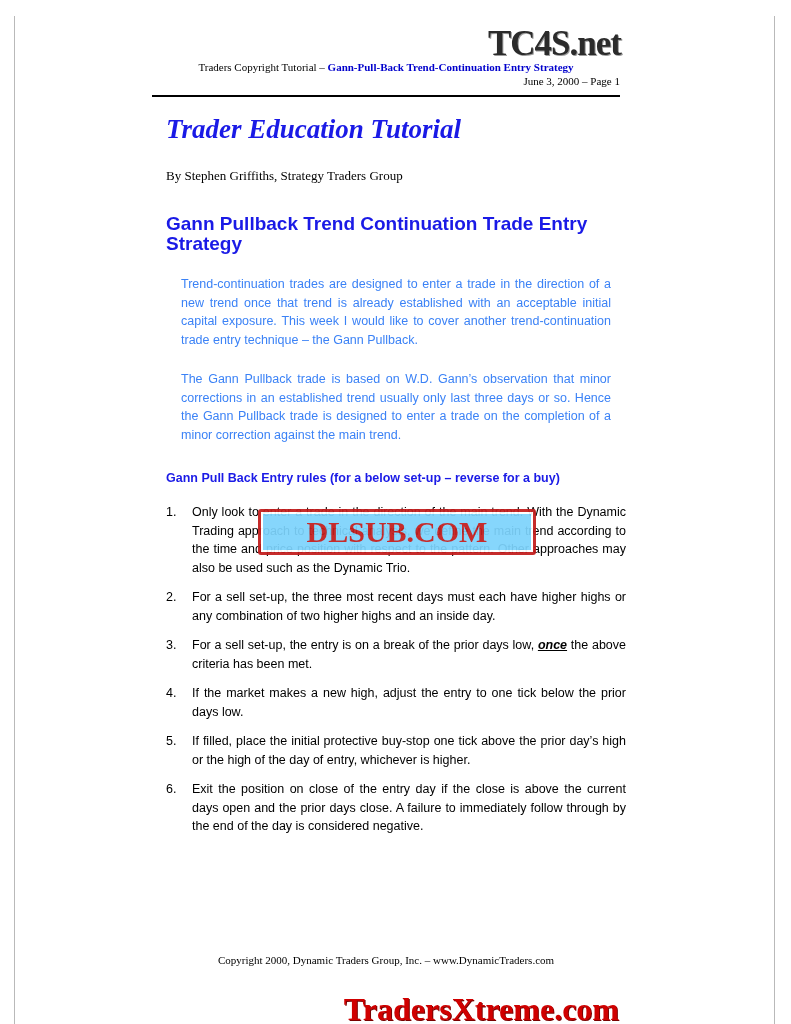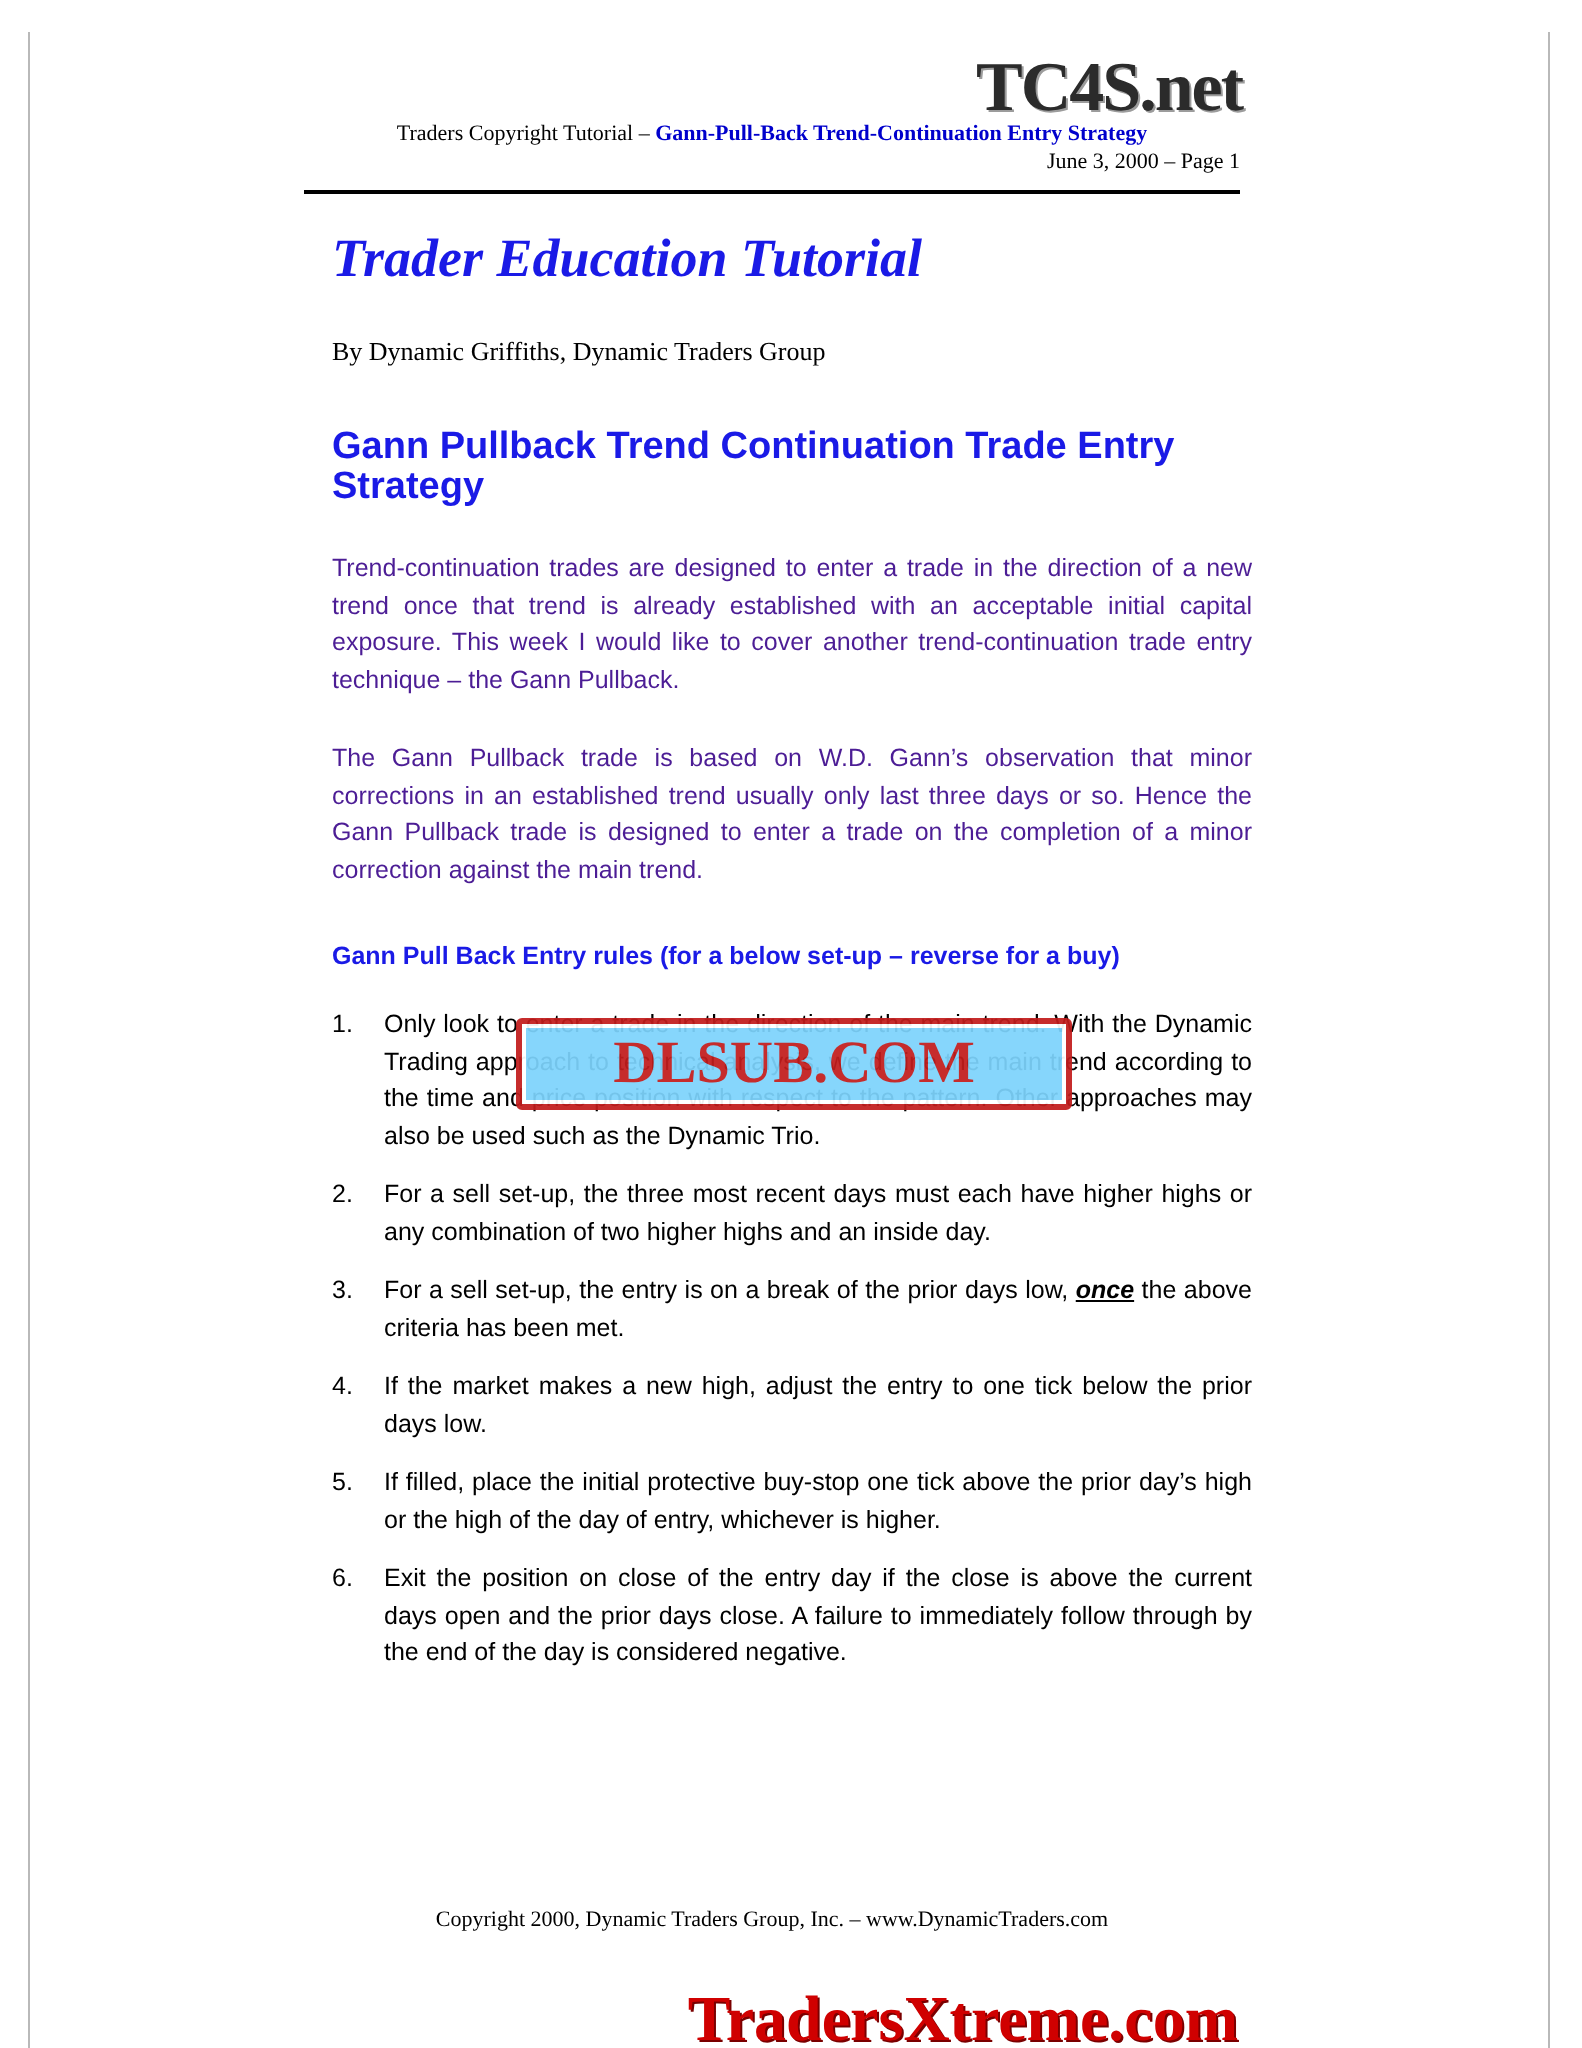"By Dynamic Griffiths, Dynamic Traders" div.byline { text: Dynamic Griffiths, Dynamic -> Stephen Griffiths, Strategy }
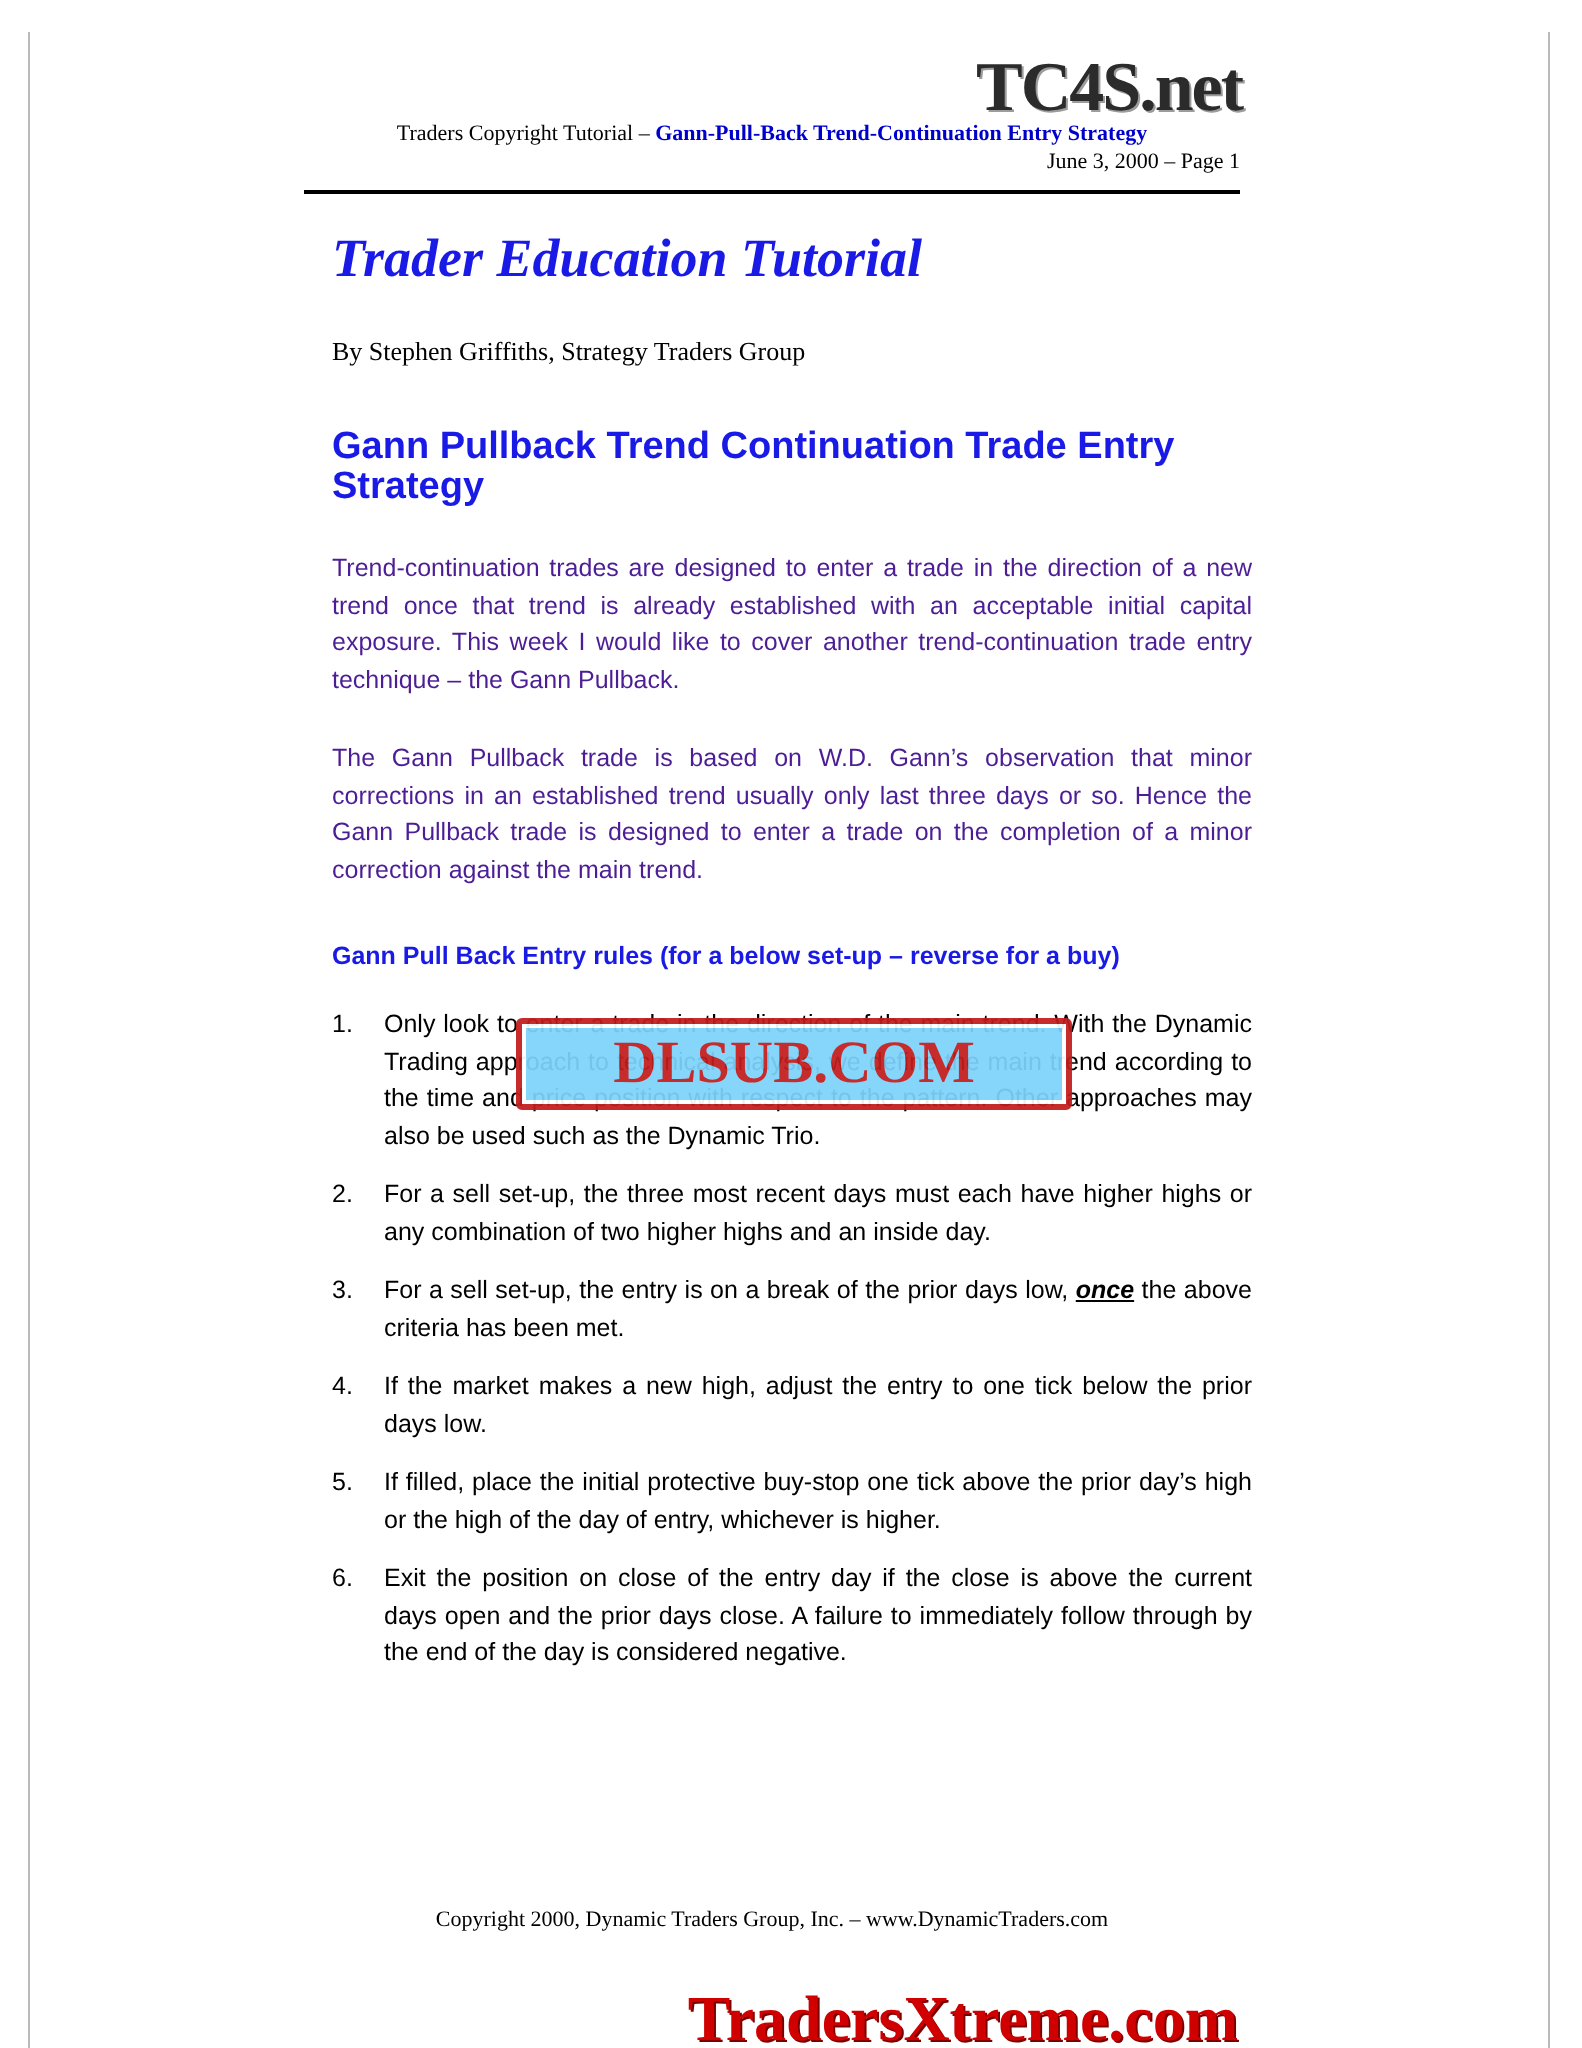"Trend-continuation trades are designed" p.para { color: #4c1d95 -> #3b82f6; margin: 0 -> 15px }
